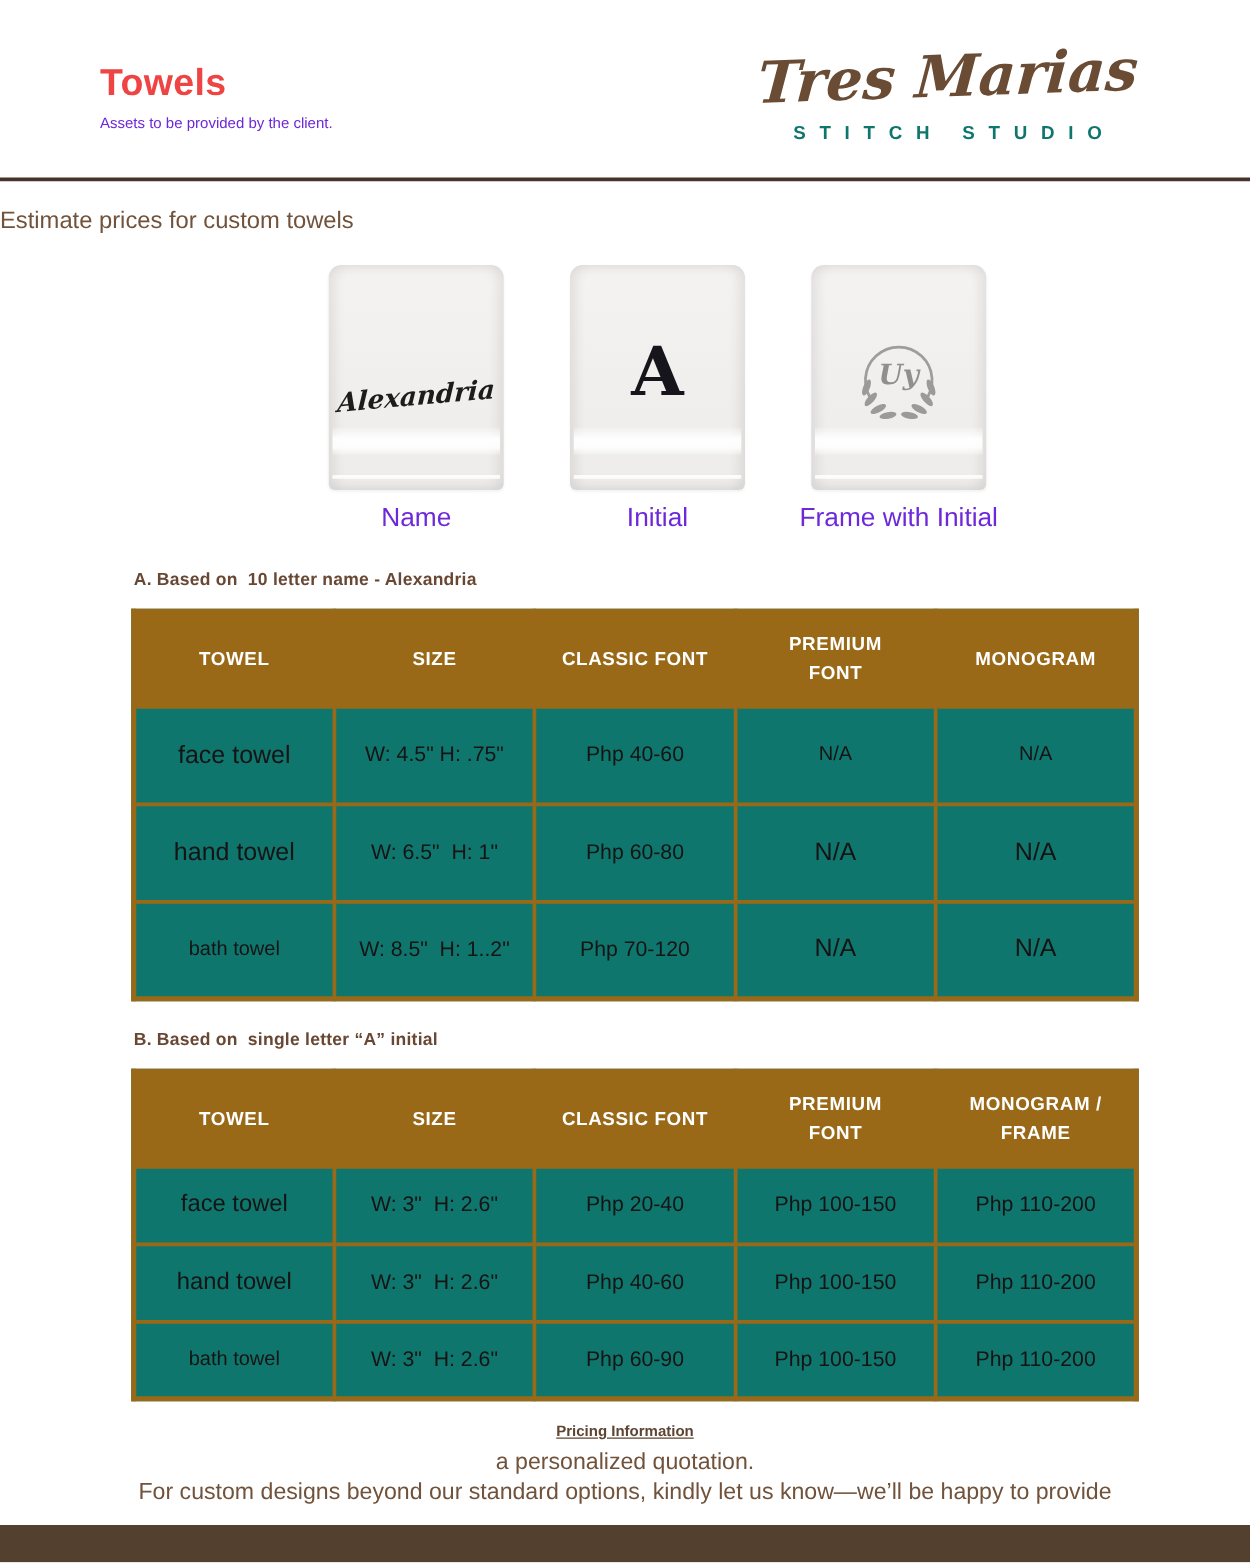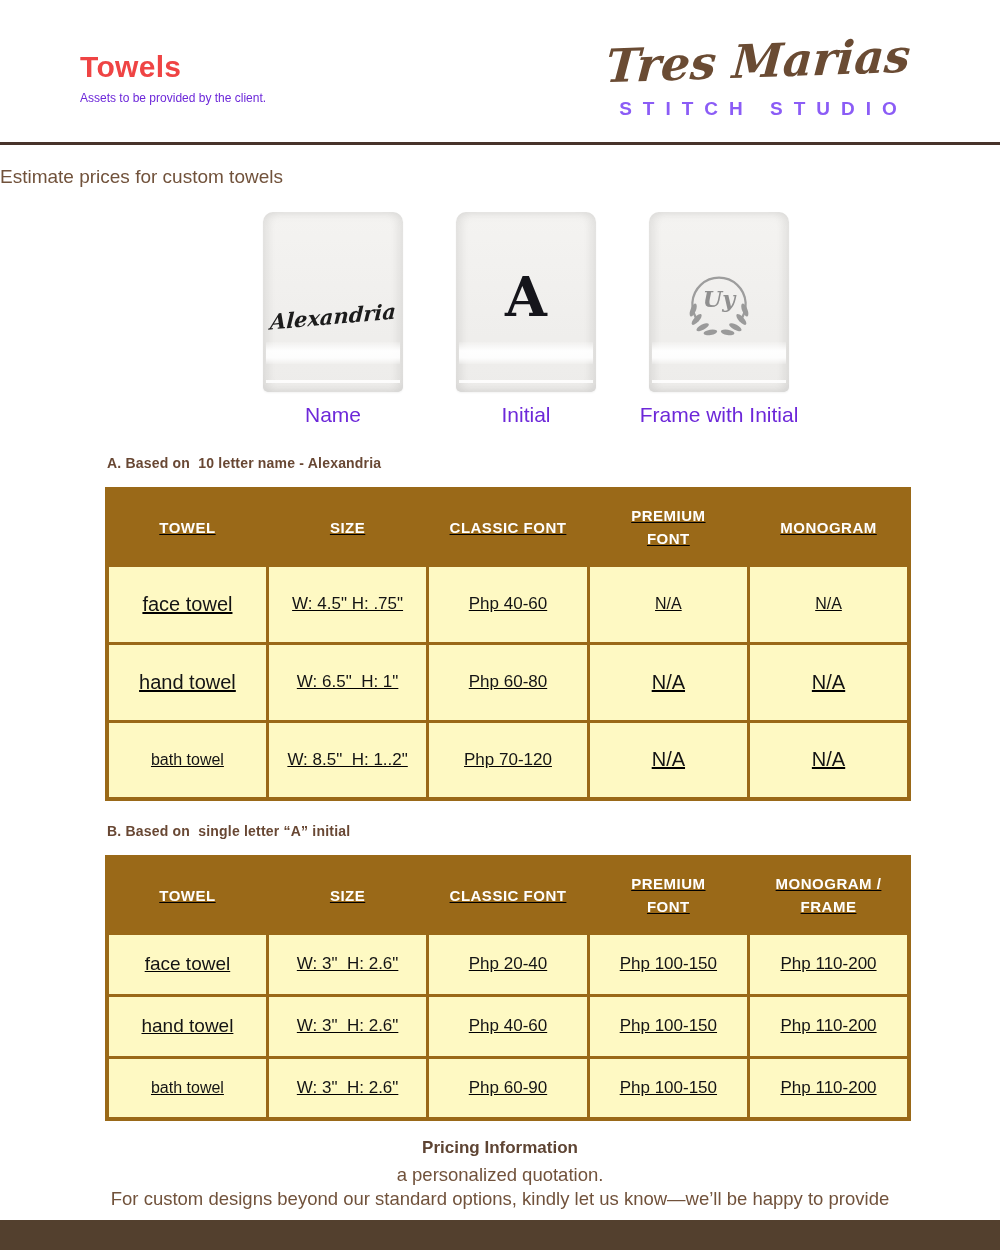"STITCH STUDIO" .logo-sub { color: #8b5cf6 -> #0f766e; font-size: 19px -> 15px }
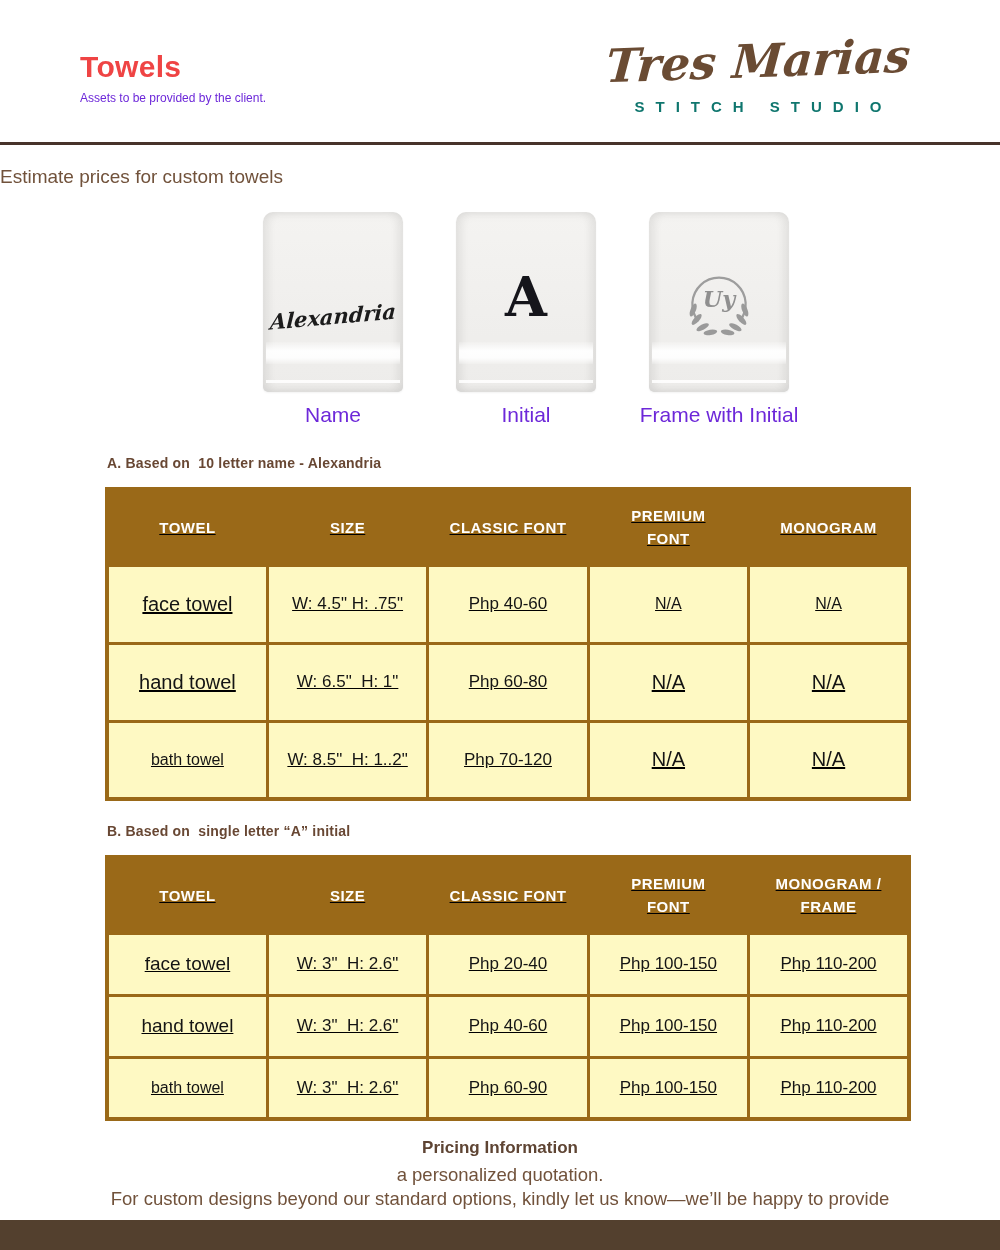"TOWEL" table.price-table { background: #fef9c3 -> #0f766e; text-decoration: underline -> none }
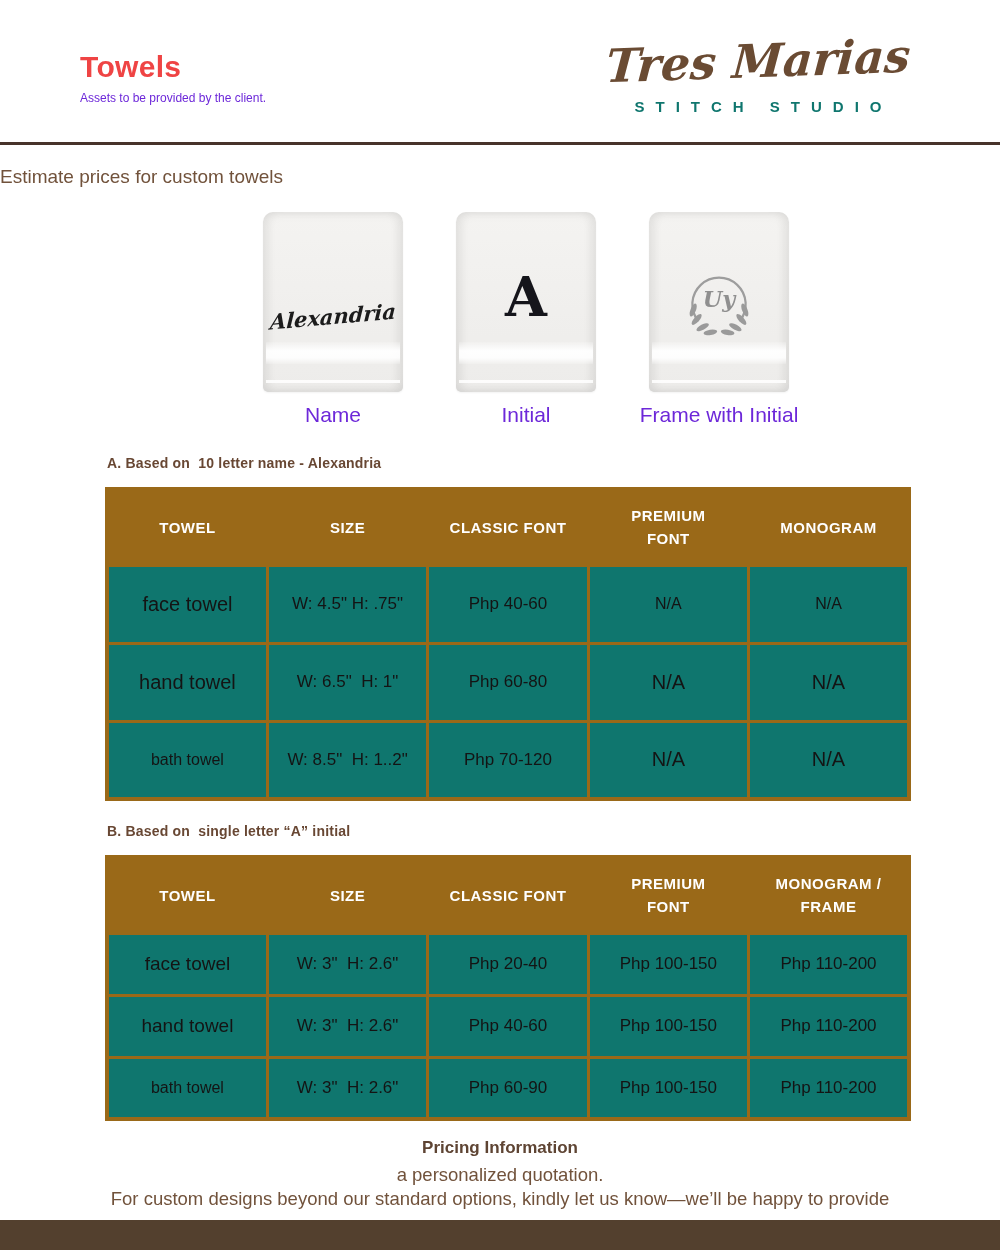"Pricing Information" .footer-title { font-size: 17px -> 12px; text-decoration: none -> underline }
